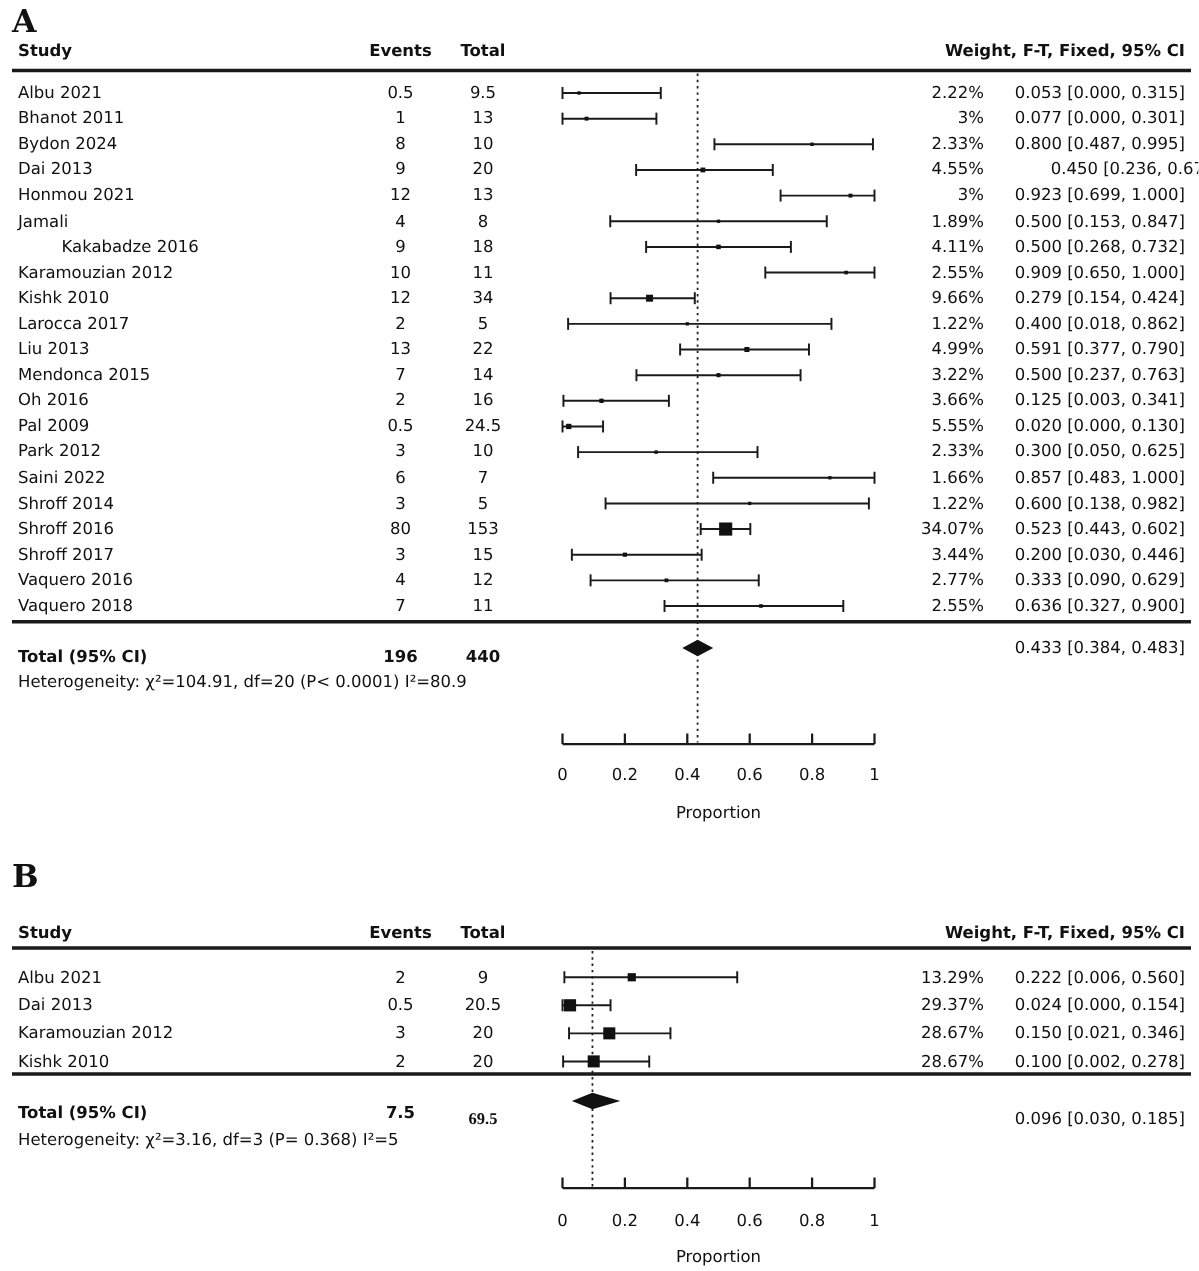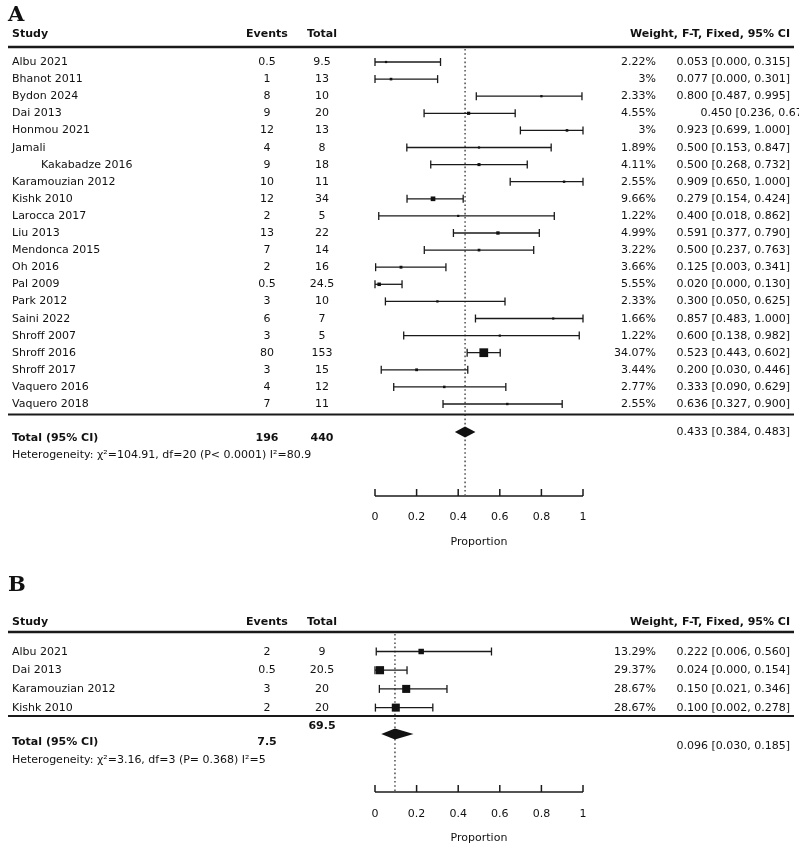"Shroff 2007" div.cell { text: 2007 -> 2014 }
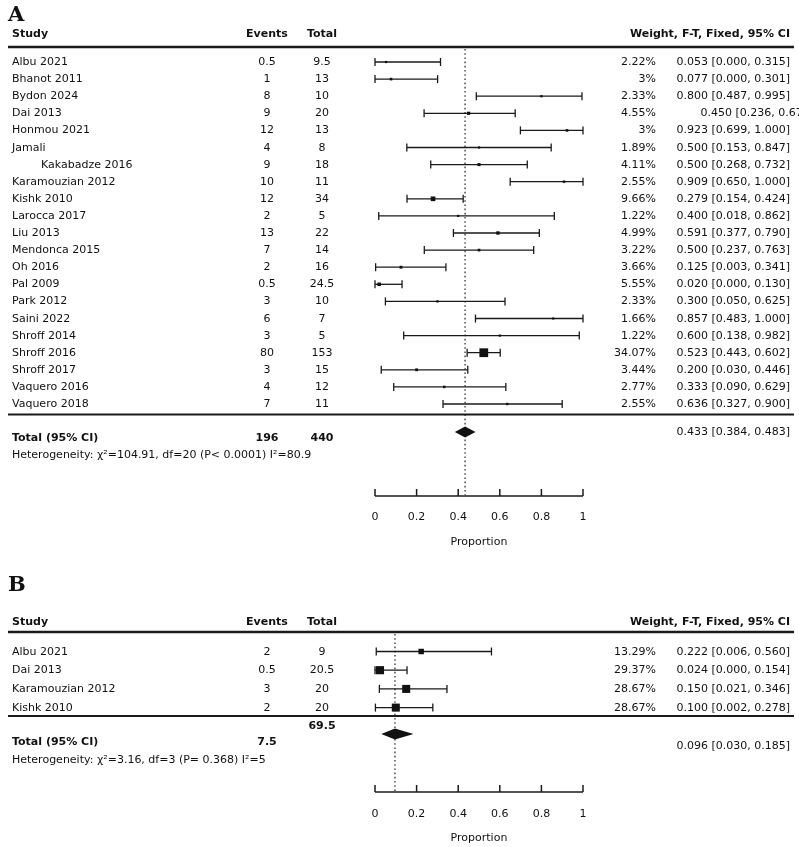"69.5" div.cell { font-family: none -> Liberation Serif, serif; top: 148px -> 168px }
